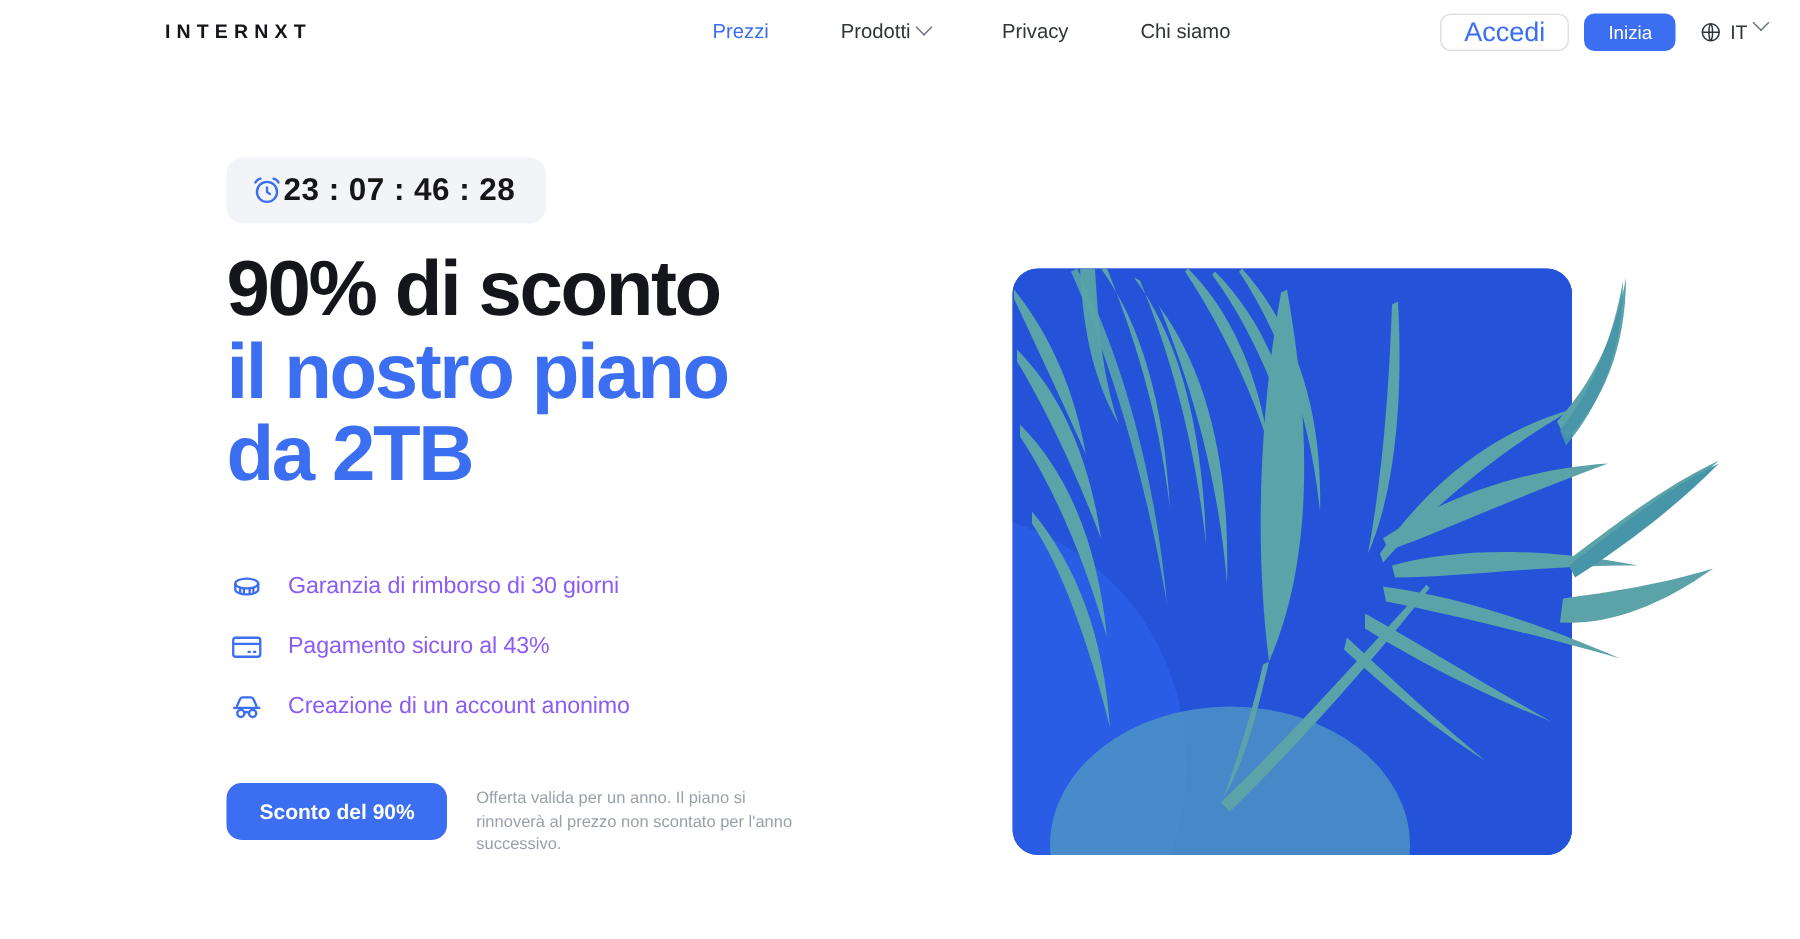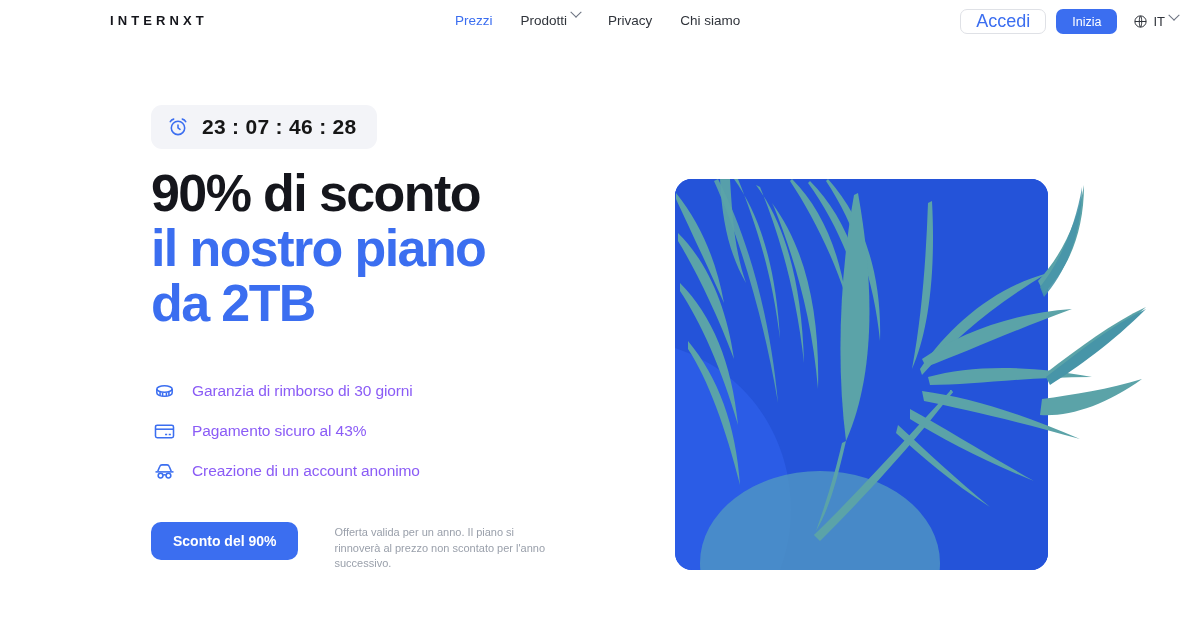"Prezzi" .nav-item { align-items: flex-start -> center; margin-left: none -> 20px }
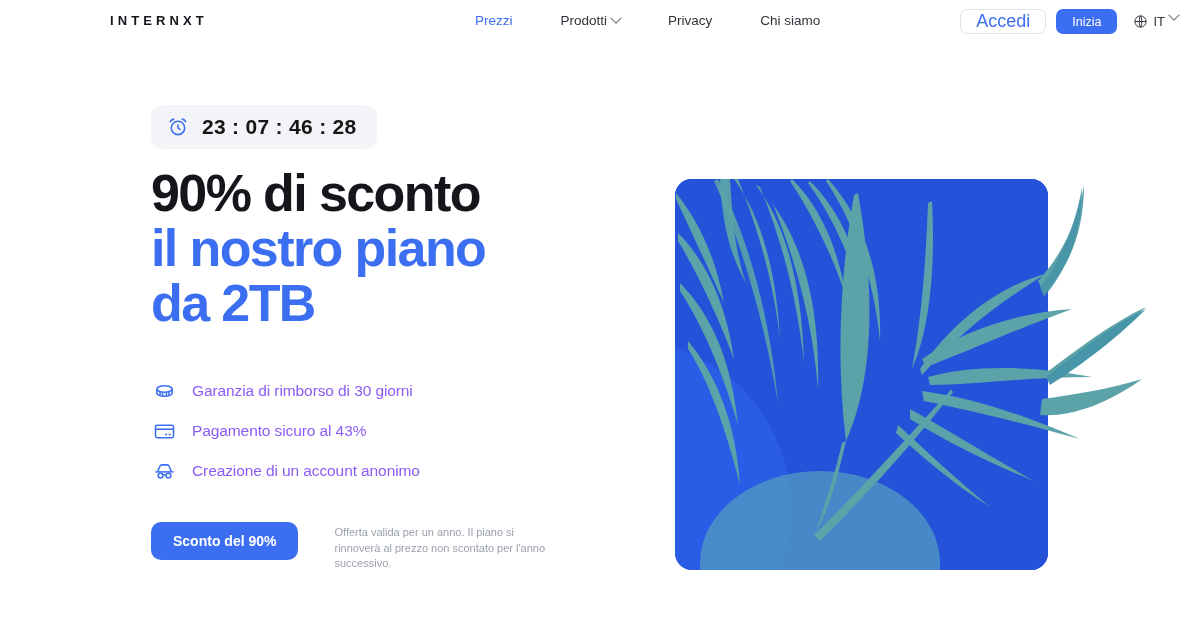"23 : 07 : 46" .timer-pill { gap: 13px -> 0 }
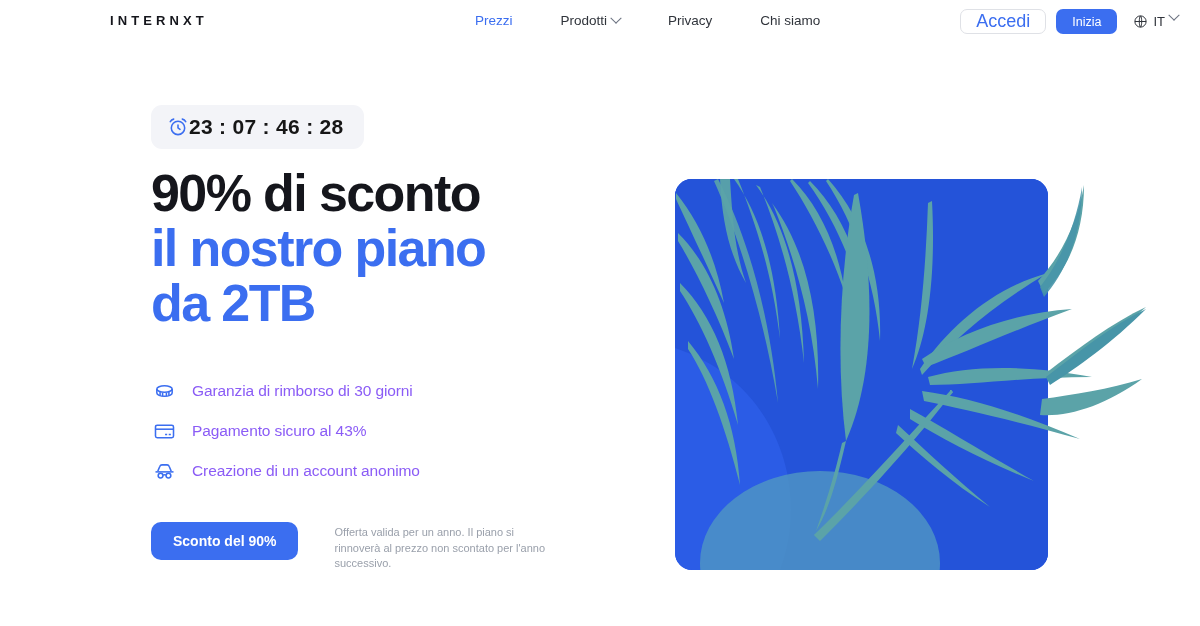"Sconto del 90%" .cta-row { gap: 36px -> 19px }
